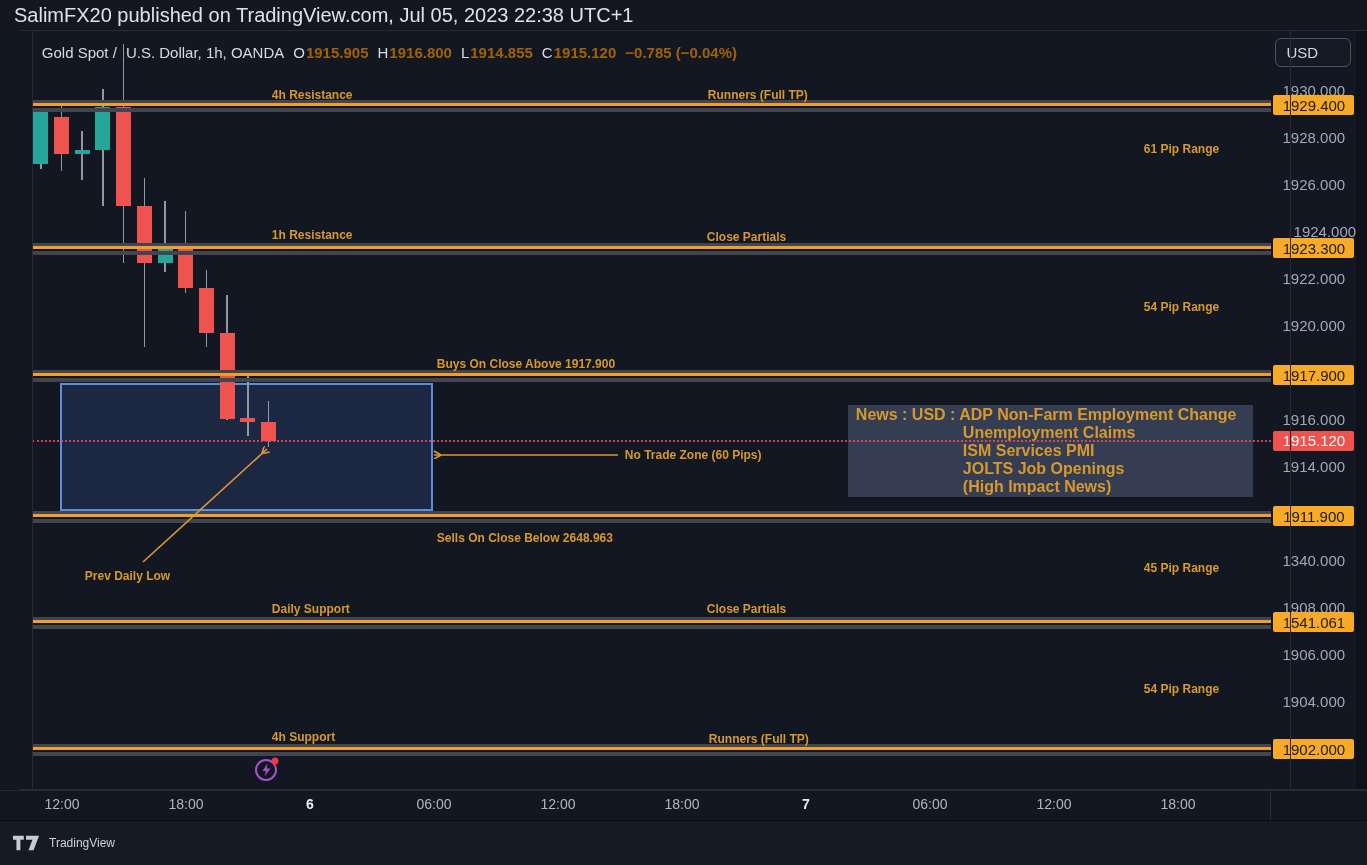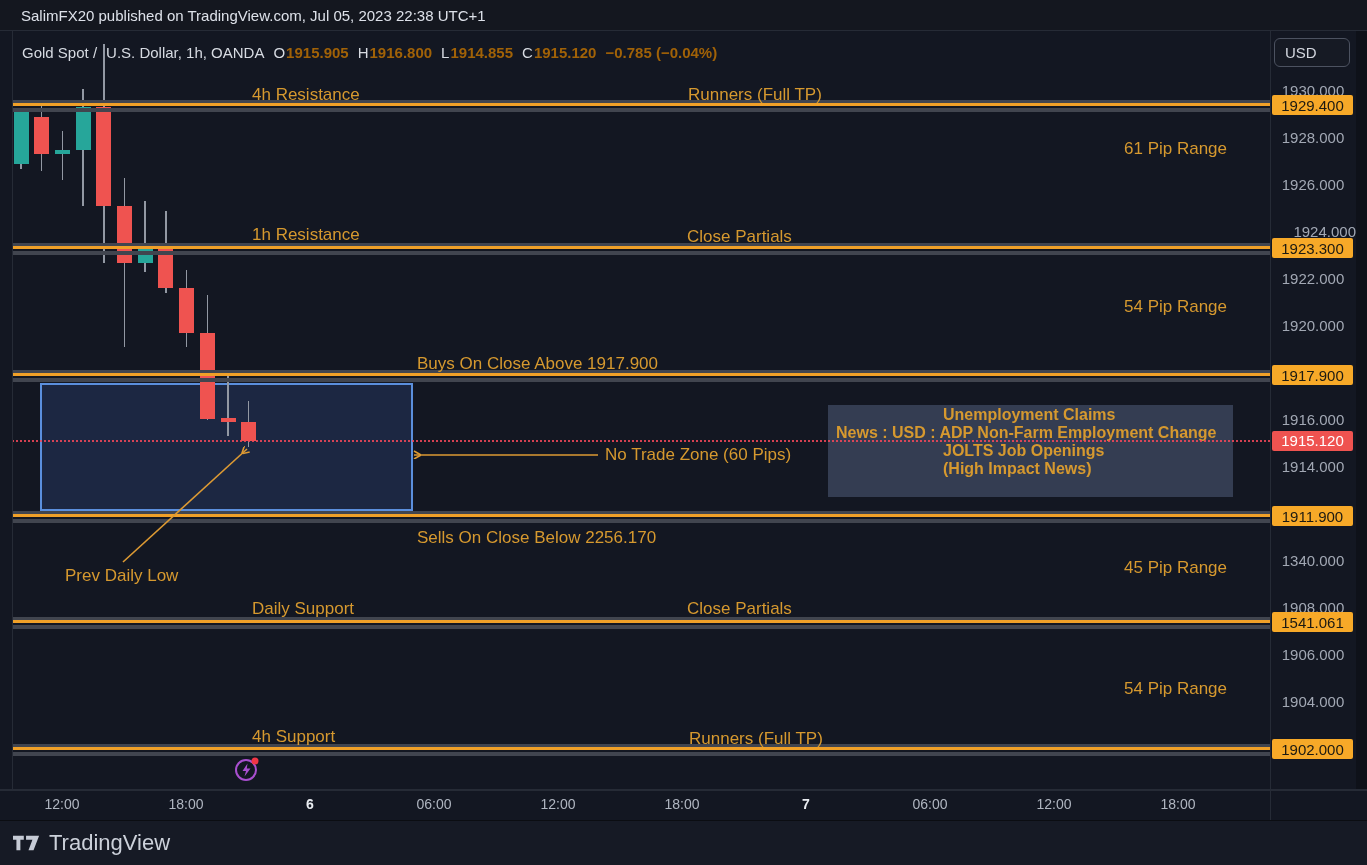"SalimFX20 published on TradingView.com," .publisher-bar { font-size: 15px -> 20px; padding-left: 21px -> 14px }
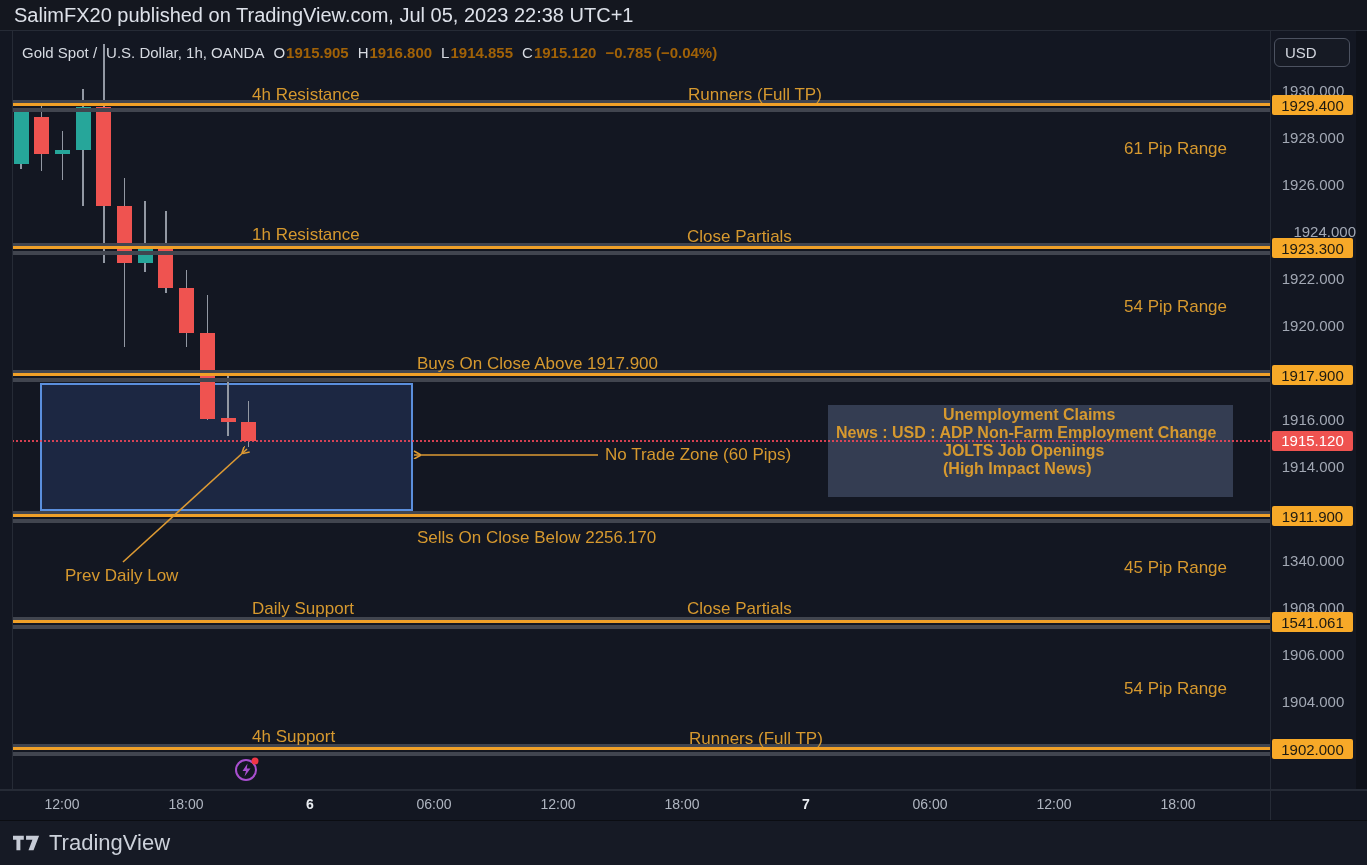"Gold Spot /" .chart-row { margin-left: none -> 20px }
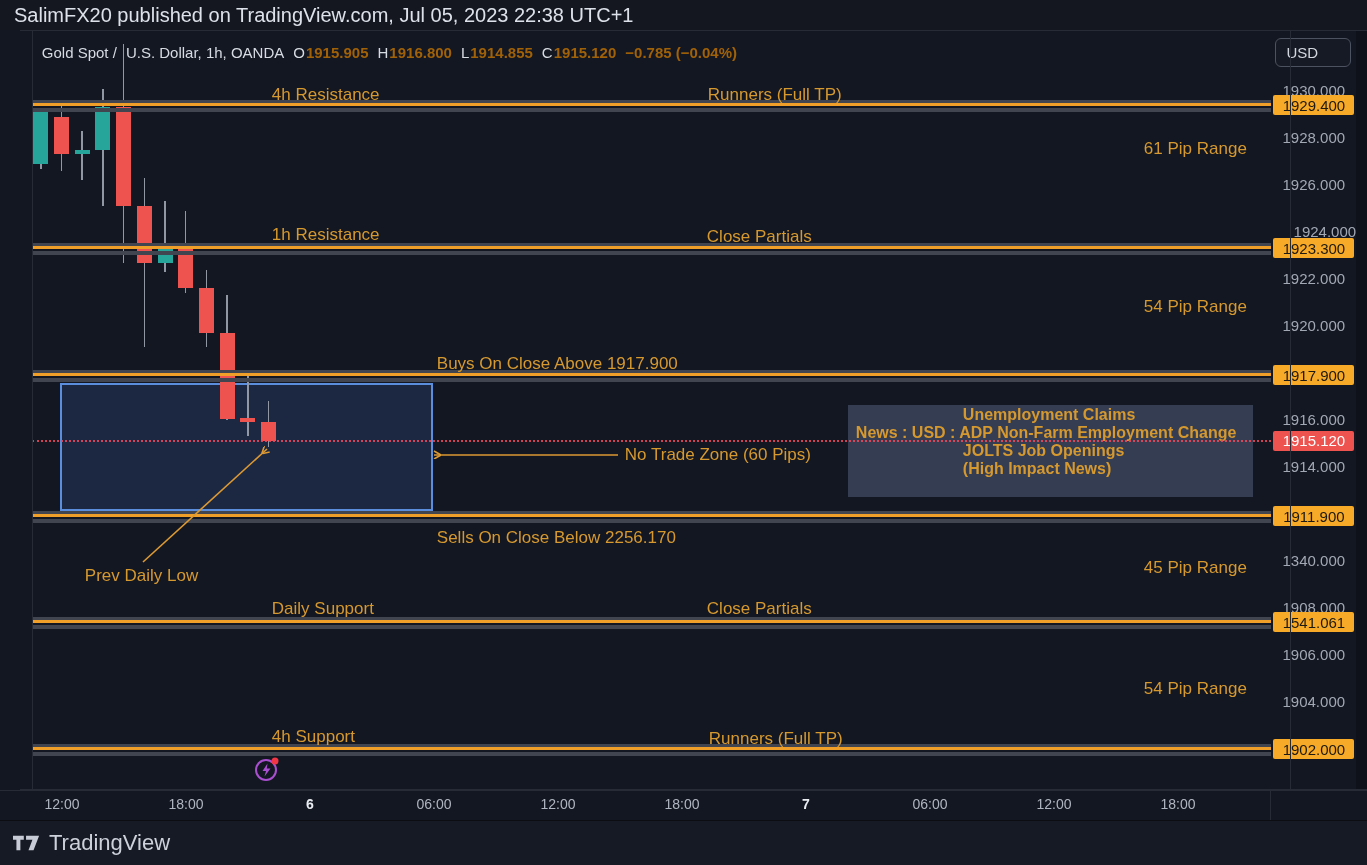"4h Resistance" .ann { font-size: 17px -> 12px; font-weight: 400 -> 700 }
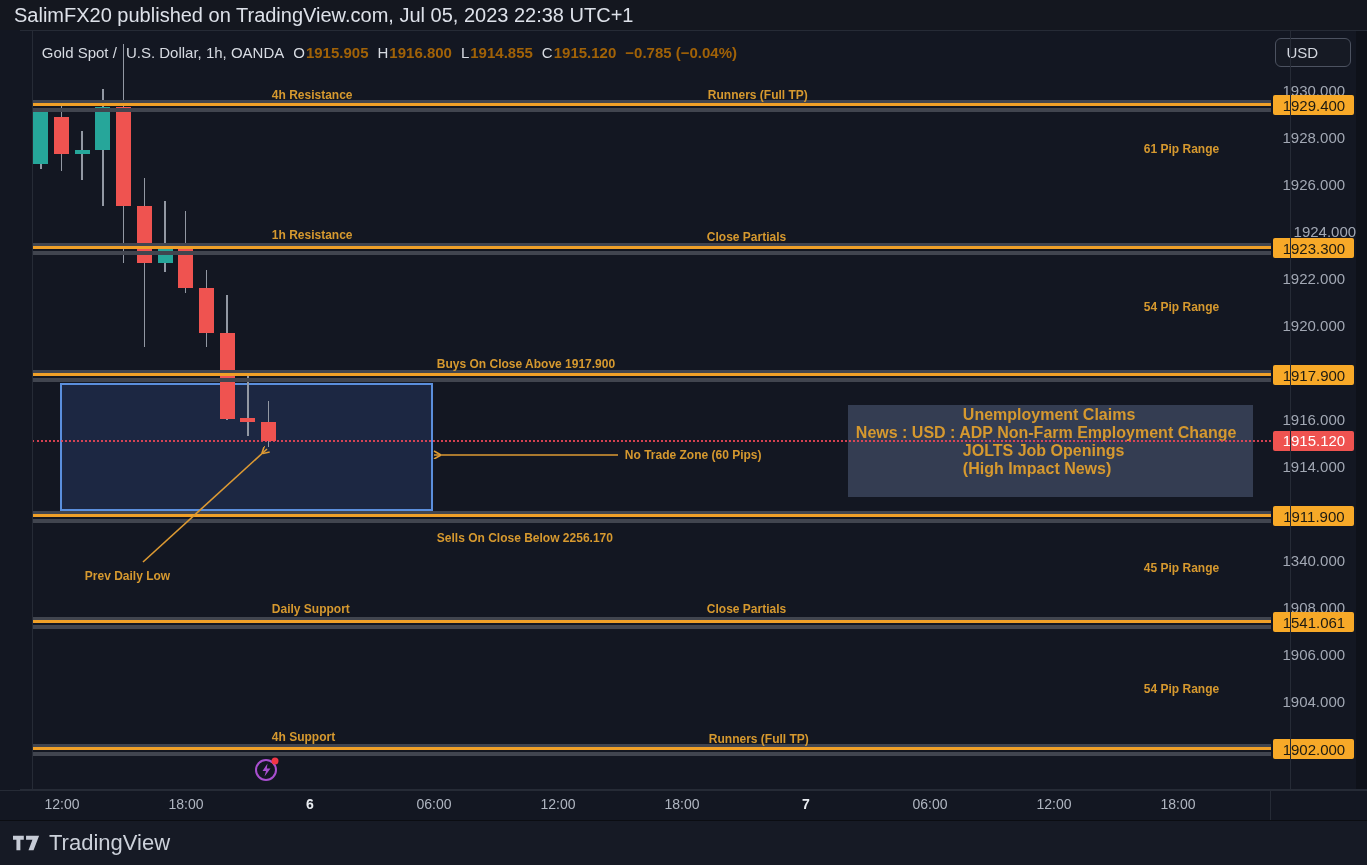"Unemployment Claims" div.news-line { order: before "News : USD : ADP" -> after "News : USD : ADP" }
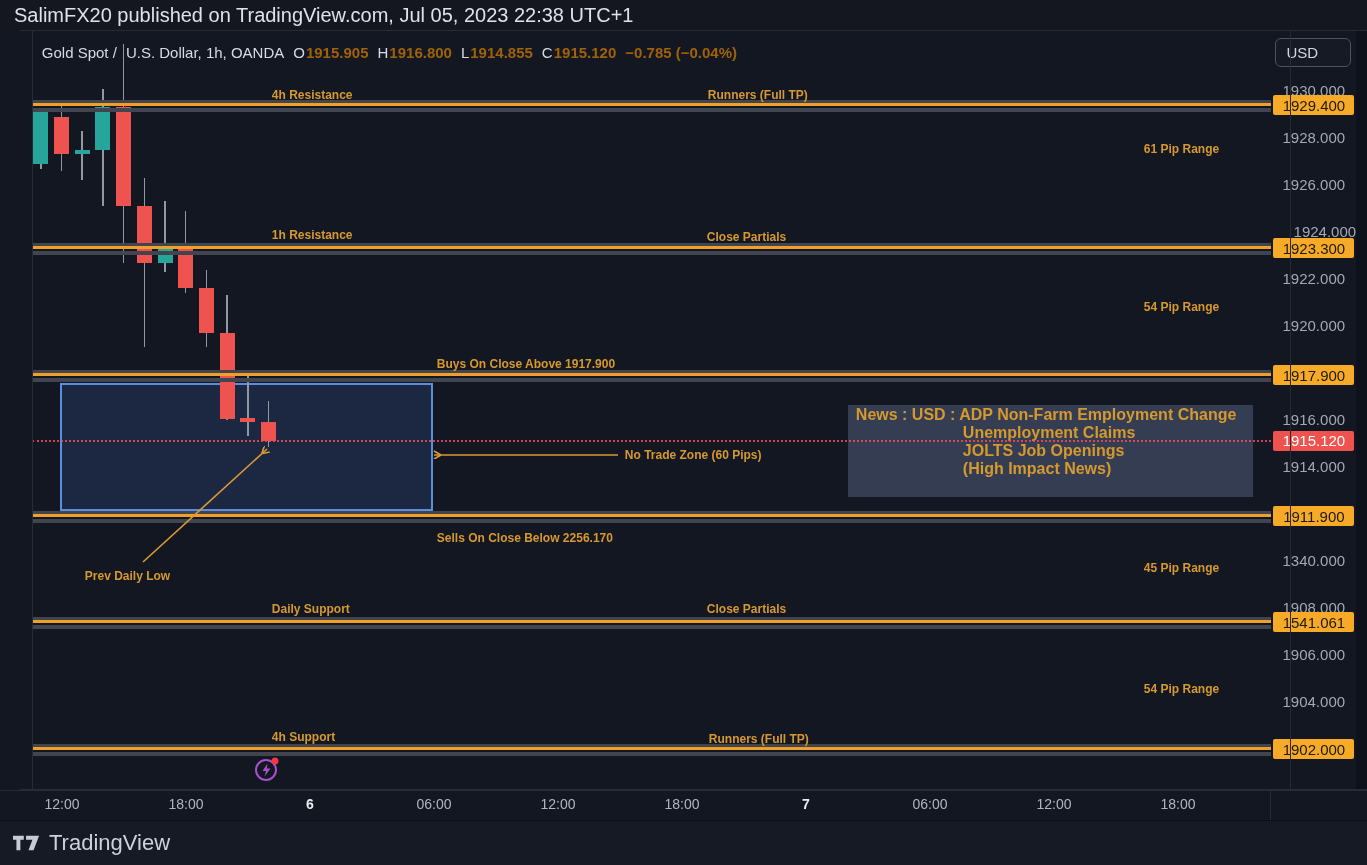"ISM Services PMI" div.news-line { html: none -> <div>ISM Services PMI</div> }
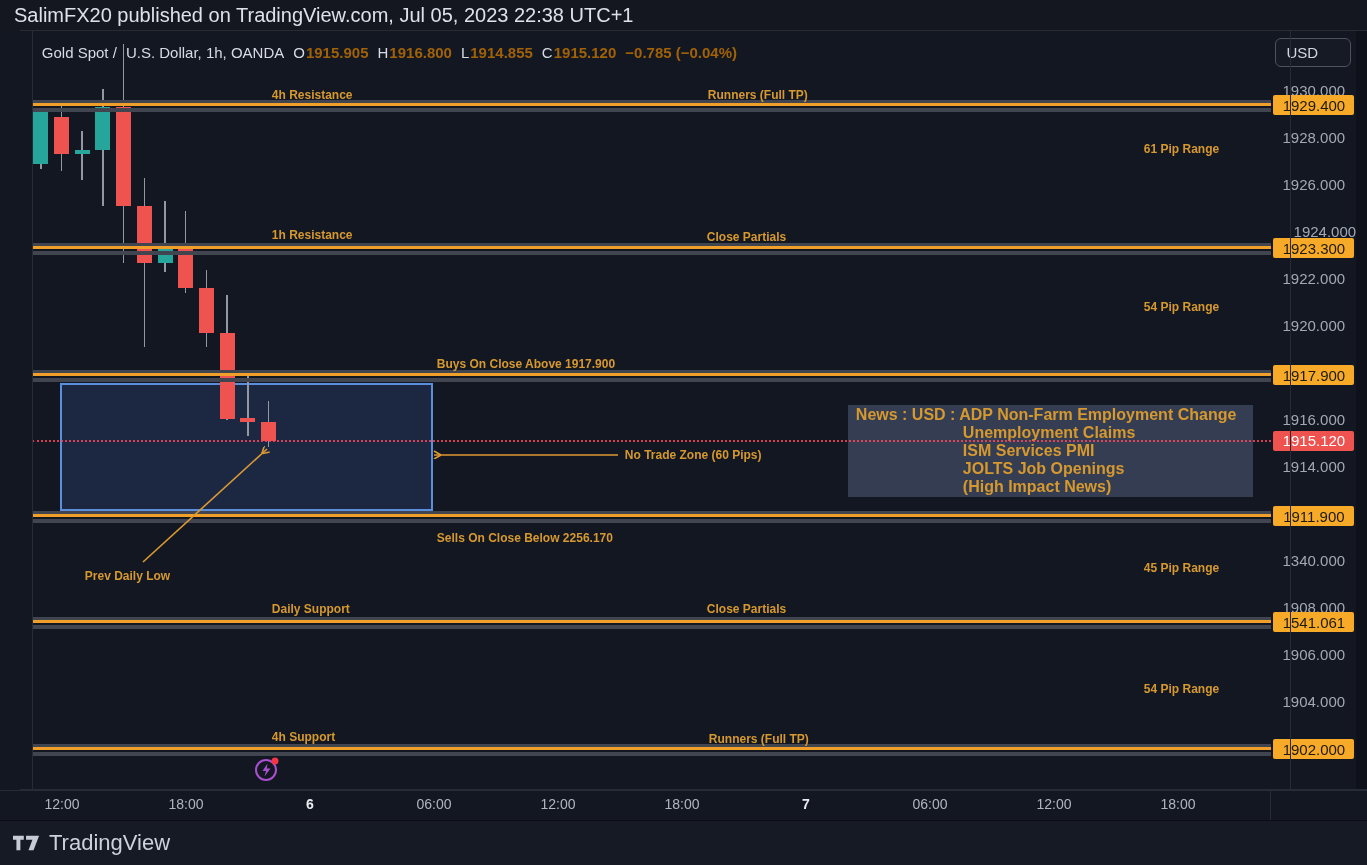"Sells On Close Below 2256.170" div.ann { text: 2256.170 -> 2648.963 }
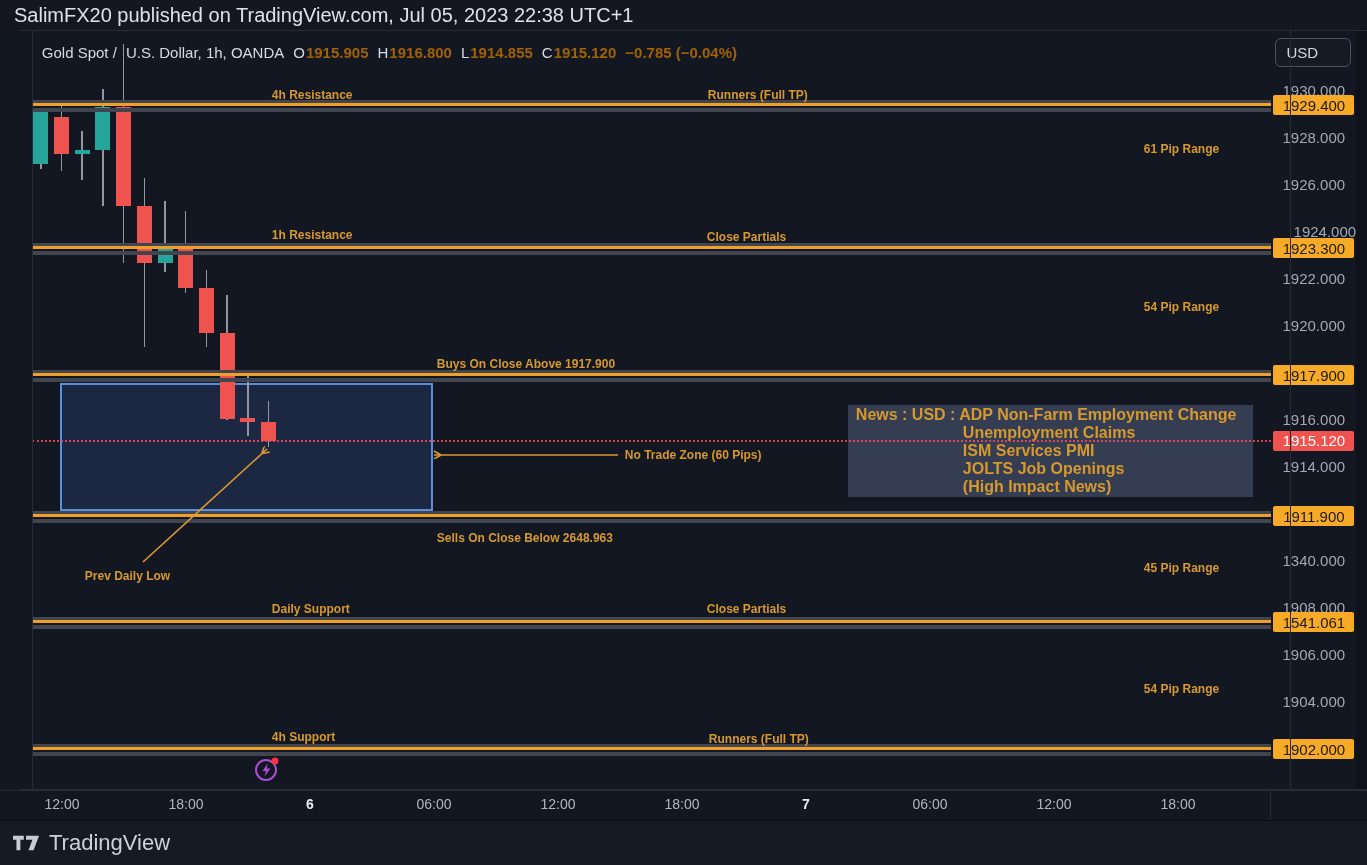"TradingView" .brand-text { font-size: 22px -> 12px }
